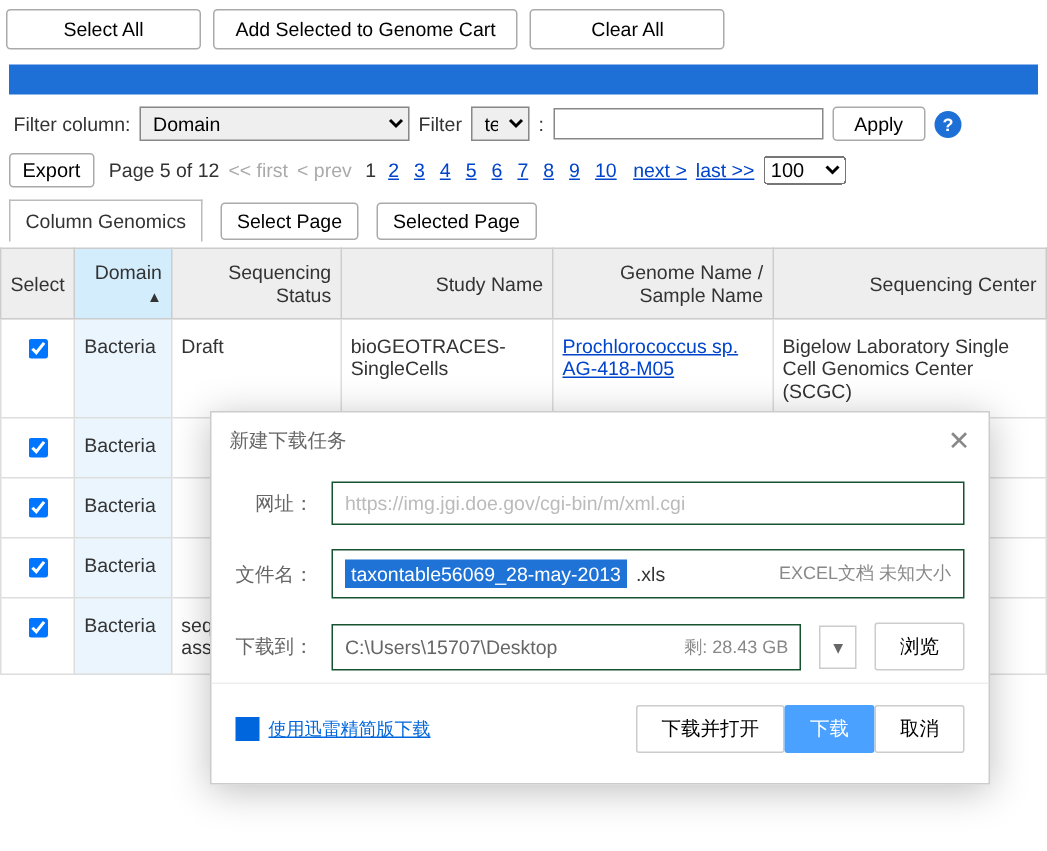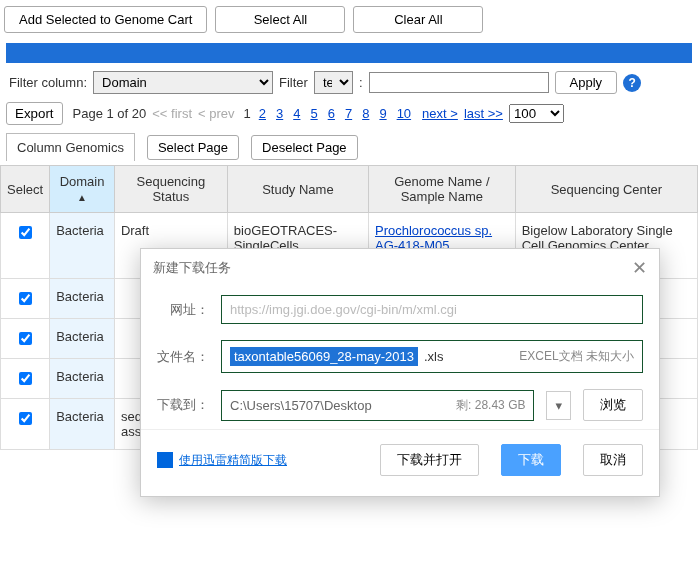"Add Selected to Genome Cart" button.btn { order: before "Select All" -> after "Select All" }
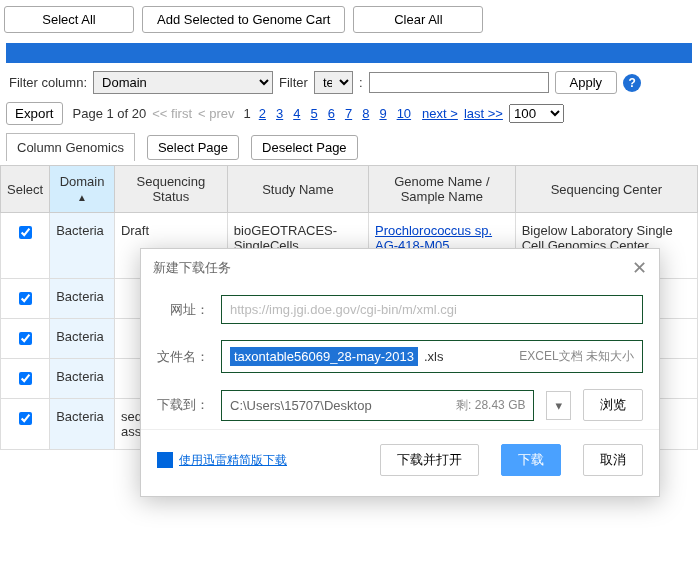"Page 1 of 20" span { text: 1 of 20 -> 5 of 12 }
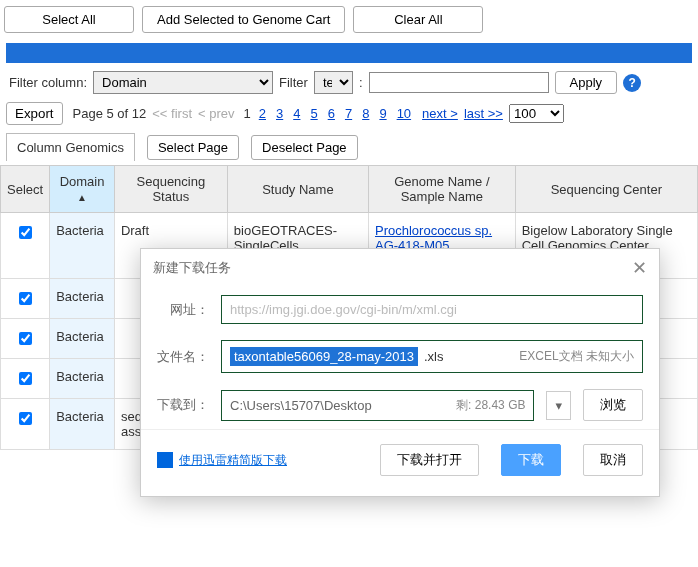"Deselect Page" button.btn { text: Deselect -> Selected }
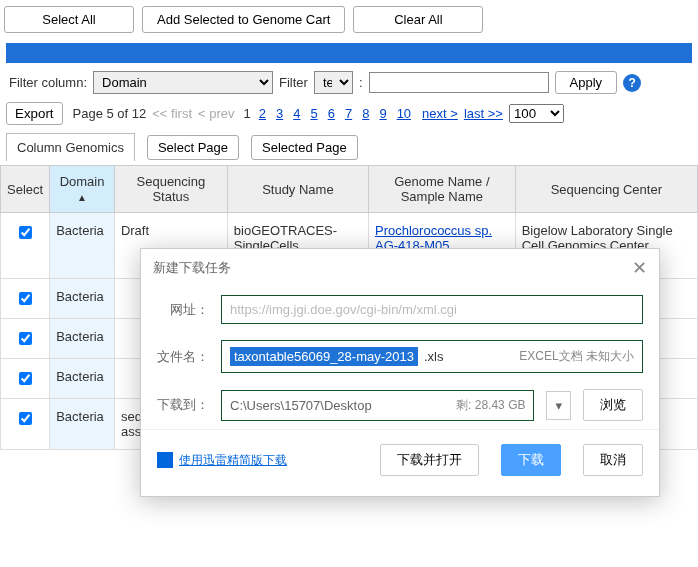"Select" th { text-align: center -> right }
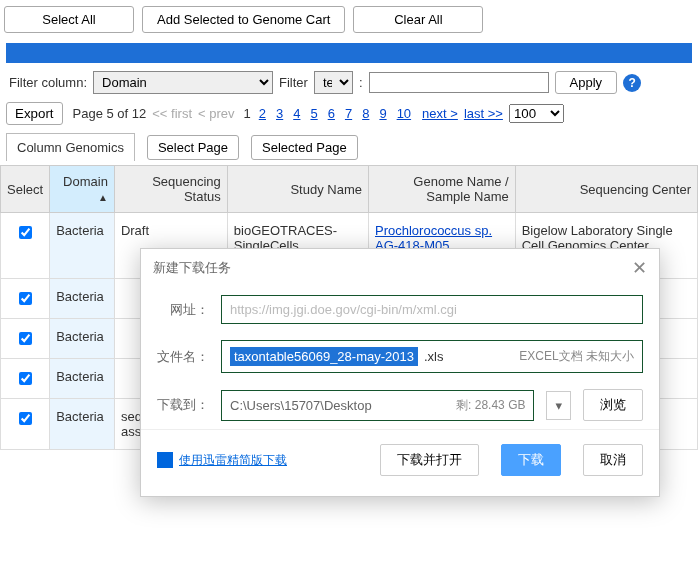"新建下载任务" .overlay-box { top: 248px -> 274px }
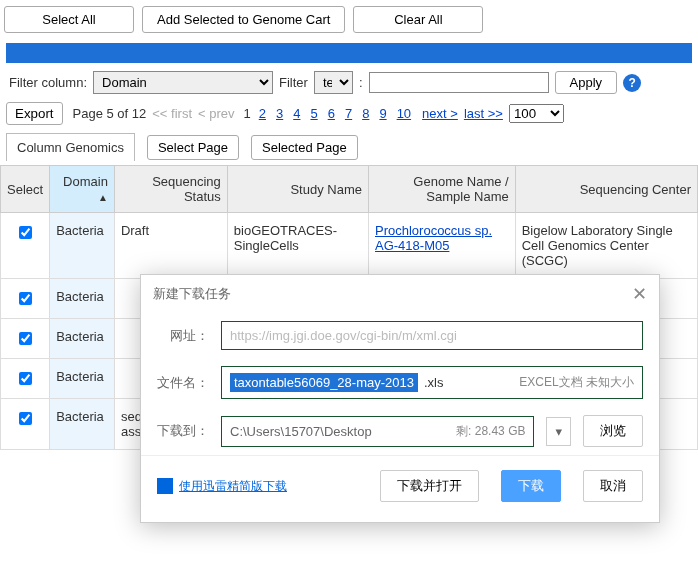"使用迅雷精简版下载" .dlg-btns { gap: 22px -> 0 }
